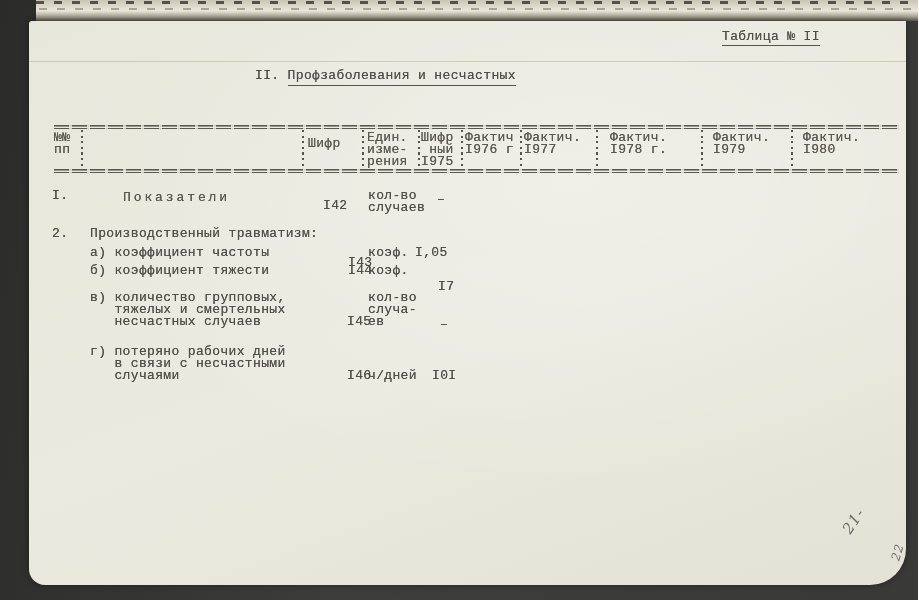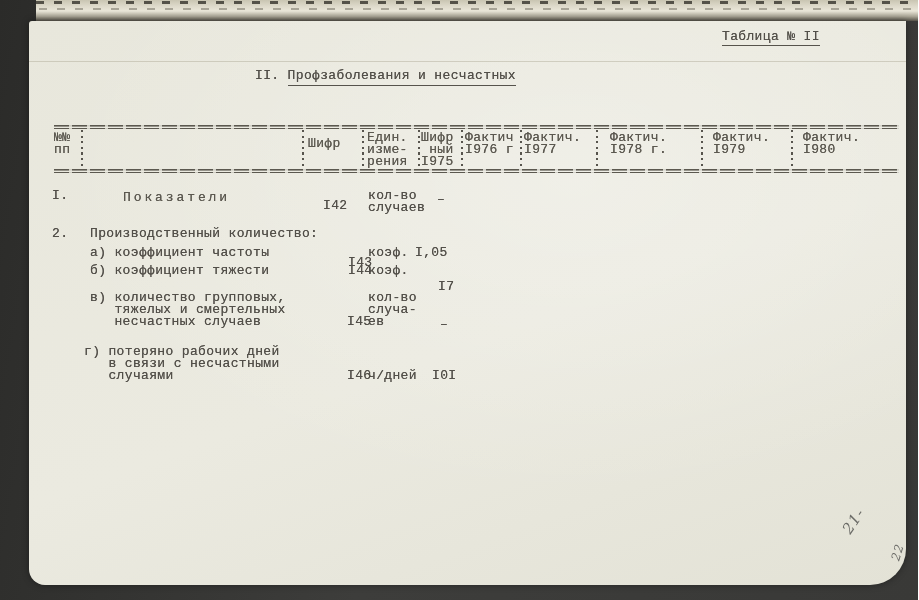"Производственный количество:" span.t { text: количество -> травматизм }
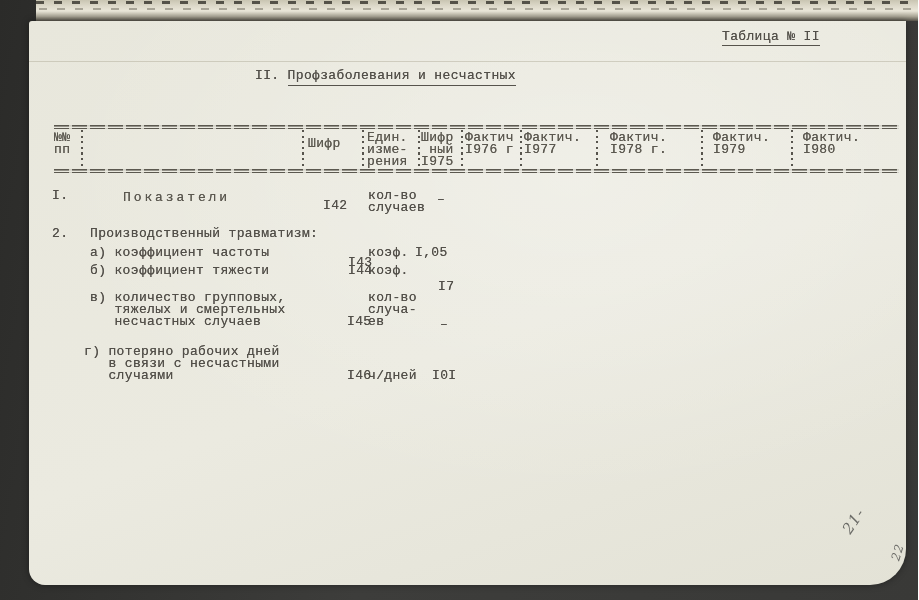"г) потеряно рабочих дней" span.t { left: 84px -> 90px }
